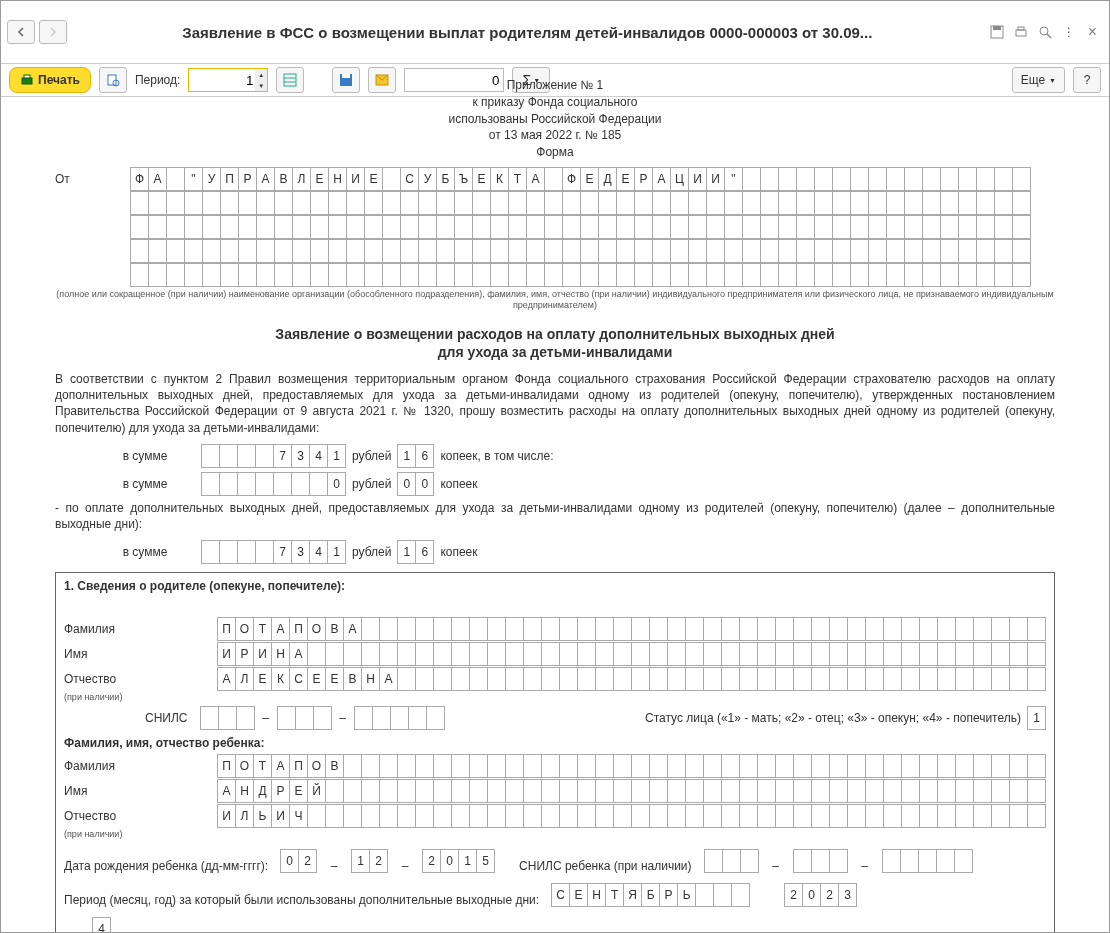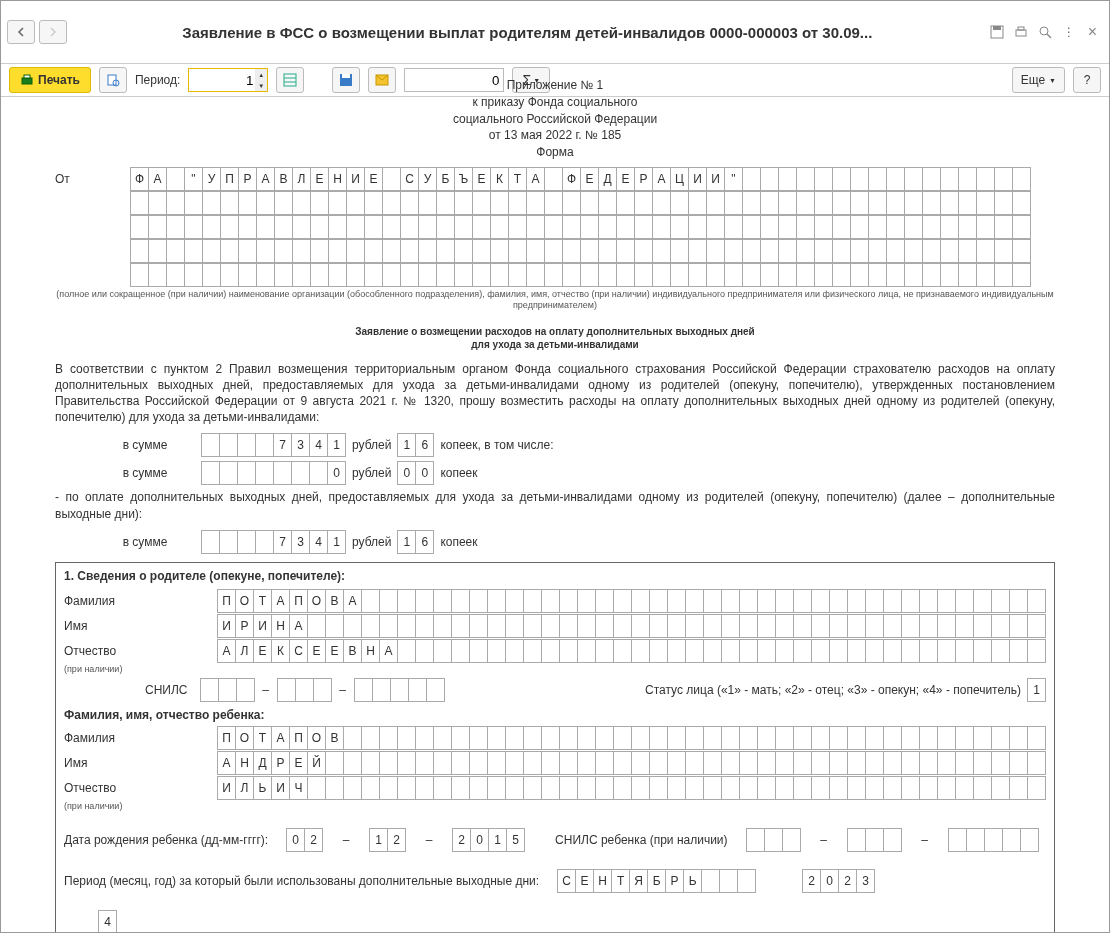"Печать" .print-btn { border-radius: 3px -> 8px }
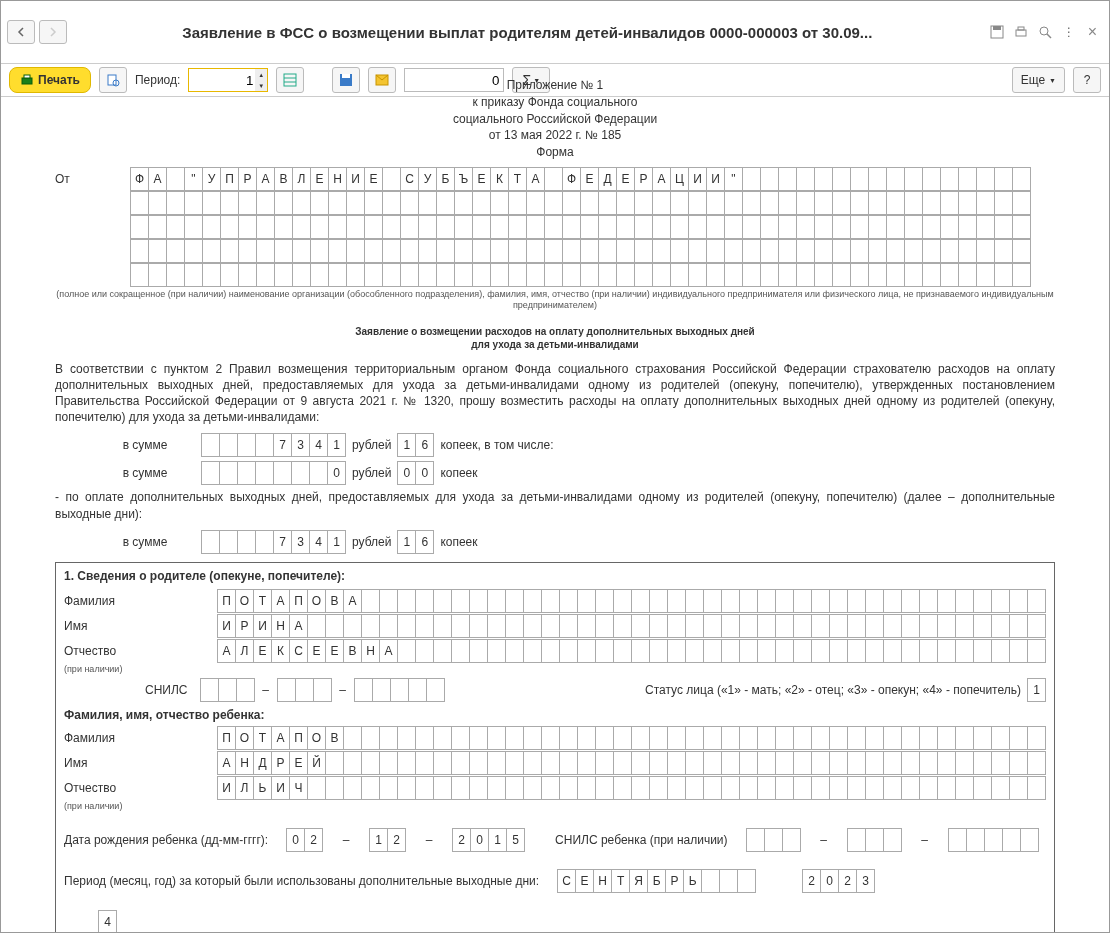"социального Российской Федерации" div { text: социального -> использованы }
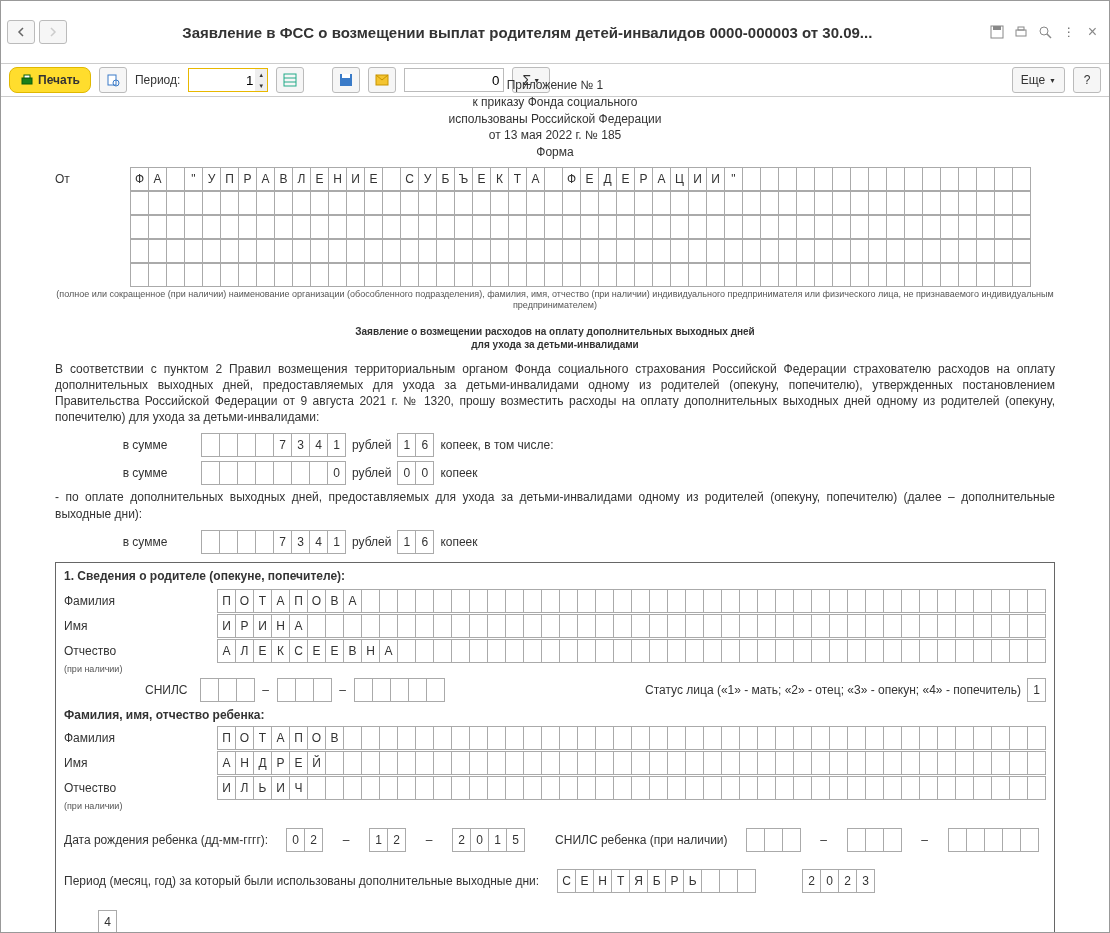"Заявление о возмещении расходов на" .doc-title { font-size: 10px -> 14px }
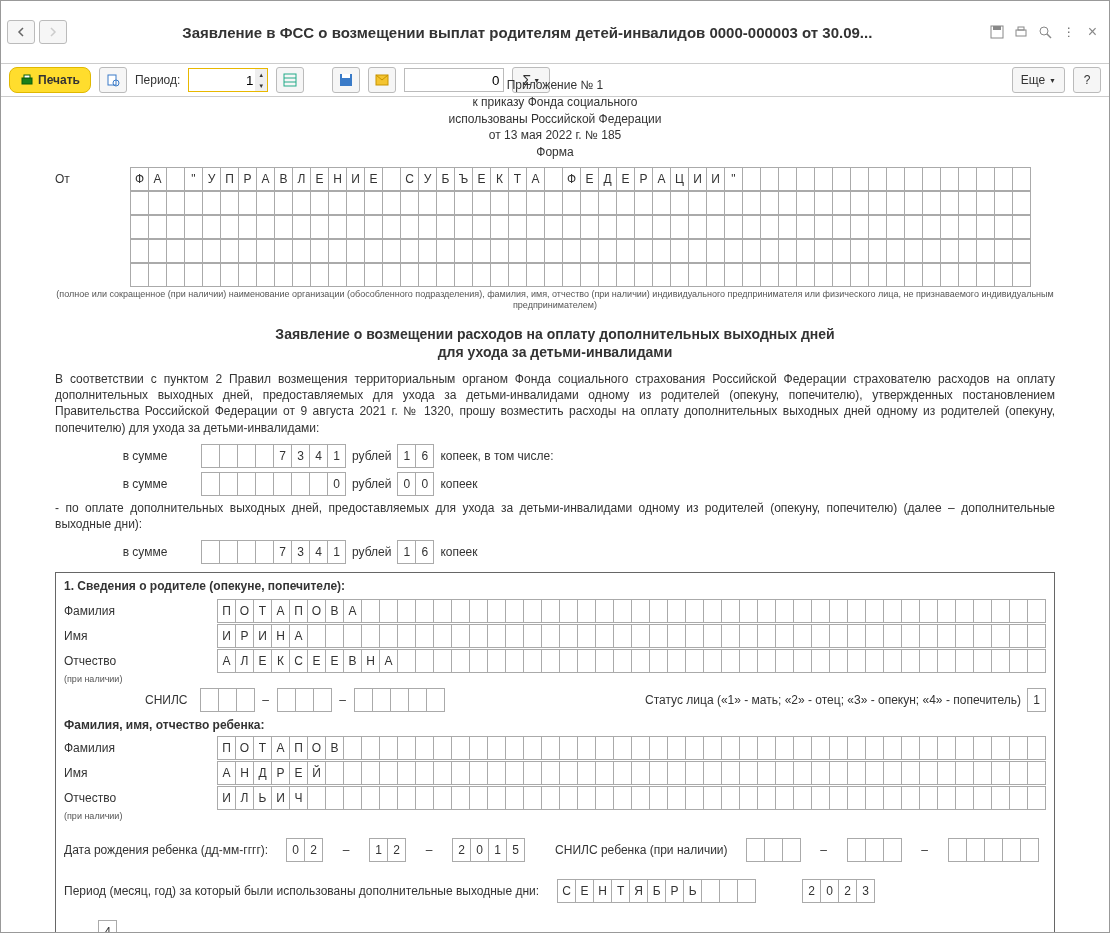"1. Сведения о родителе (опекуне," .section-title { margin-bottom: 6px -> 24px }
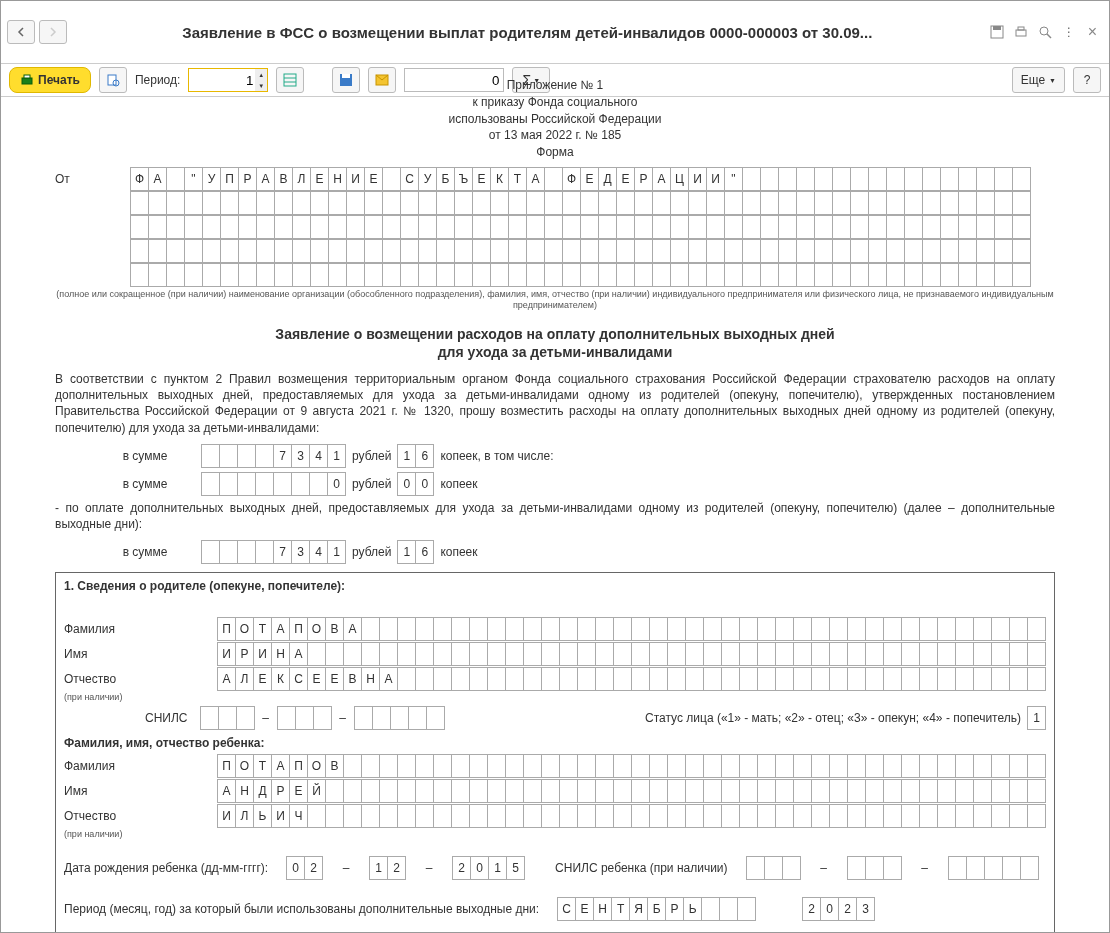"Дата рождения ребенка (дд-мм-гггг):" .date-row,.period-row,.days-row,.earn-row { align-items: center -> flex-end; gap: 18px -> 12px; margin: 17px 0 -> 10px 0 }
